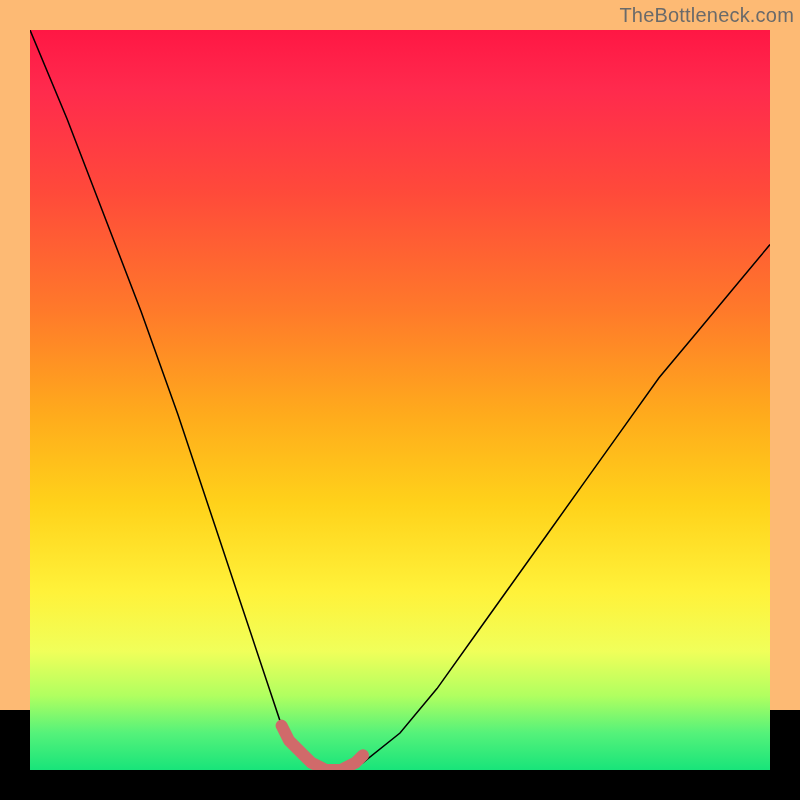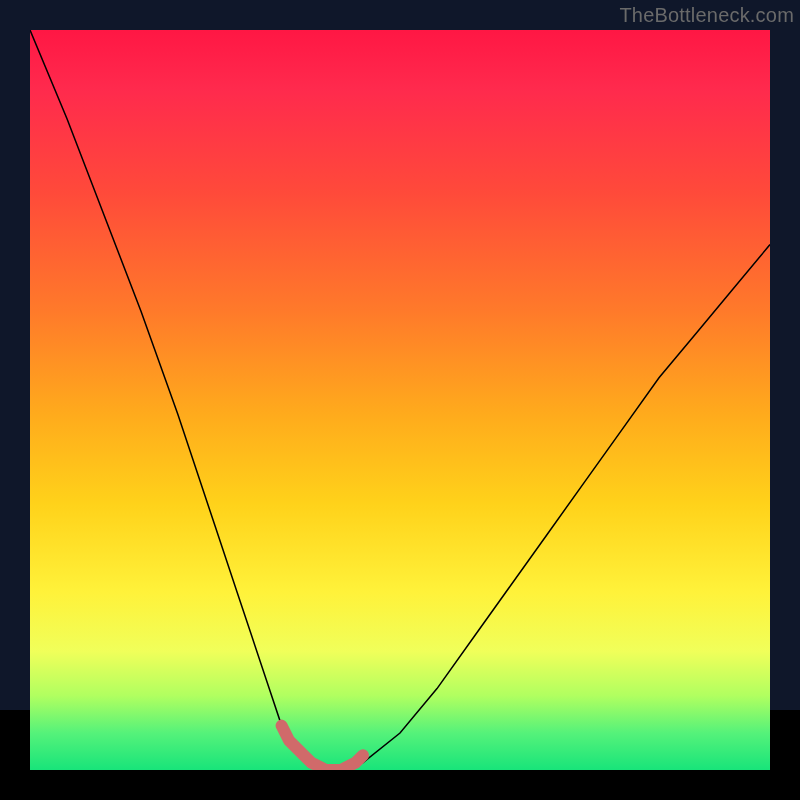"TheBottleneck.com" .stage { background: #0f172a -> #fdba74 }
